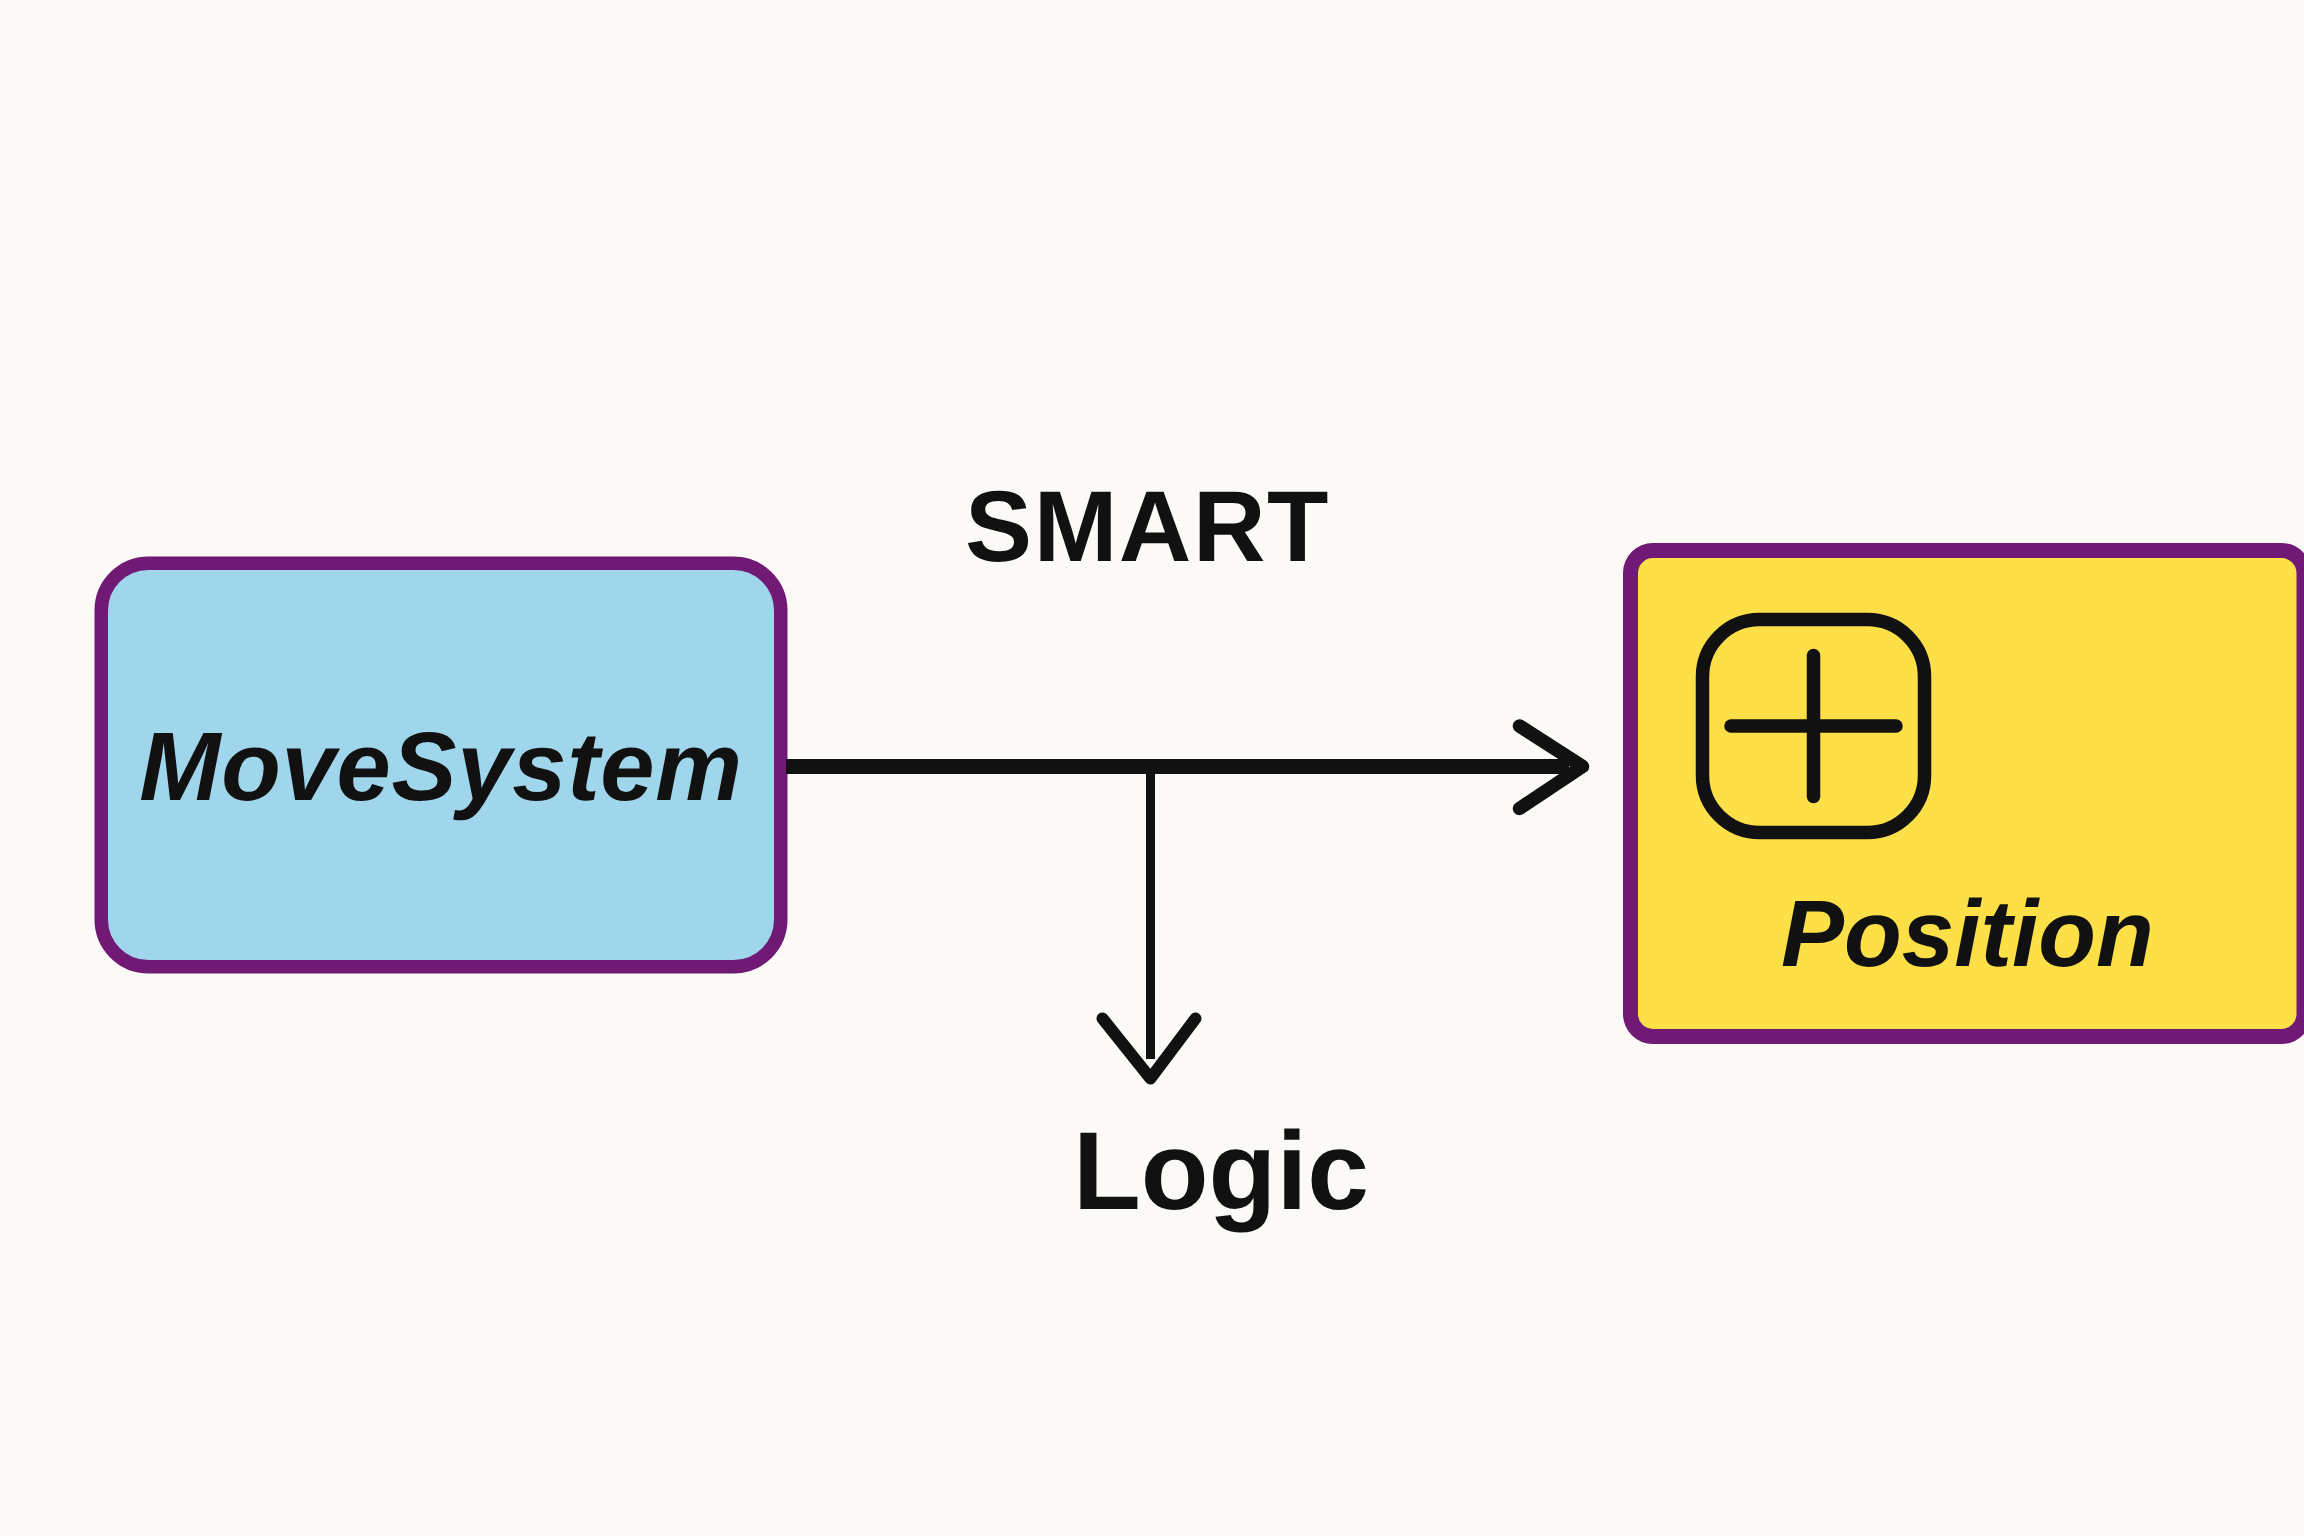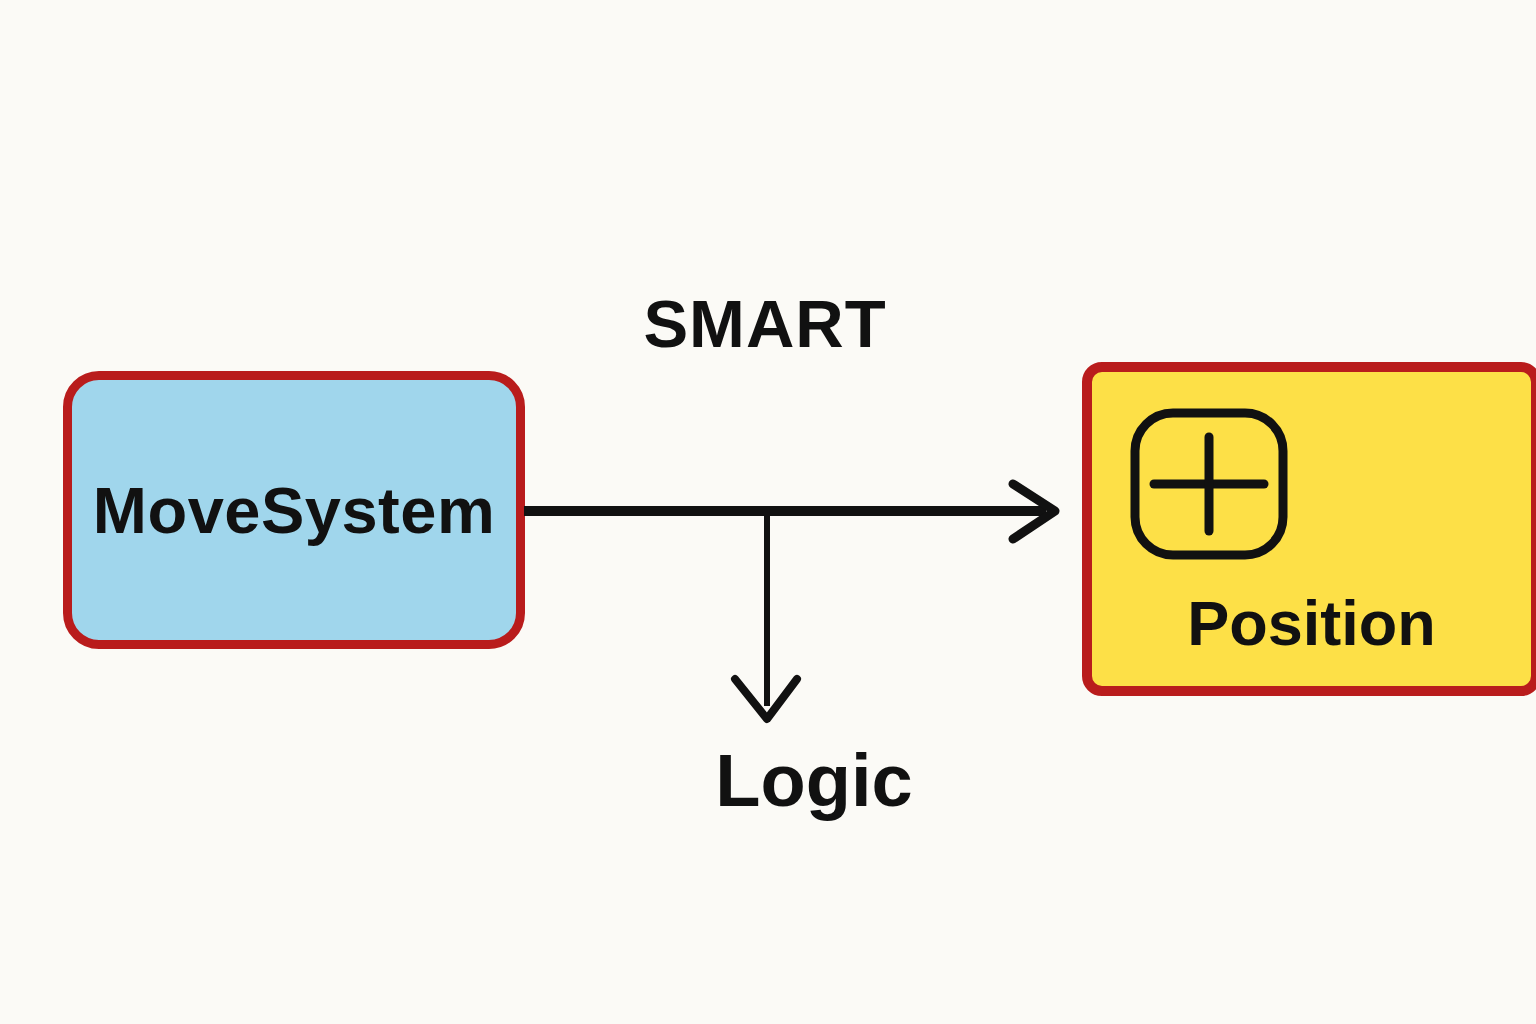"SMART" .arrow-title span { margin-top: none -> 28px }
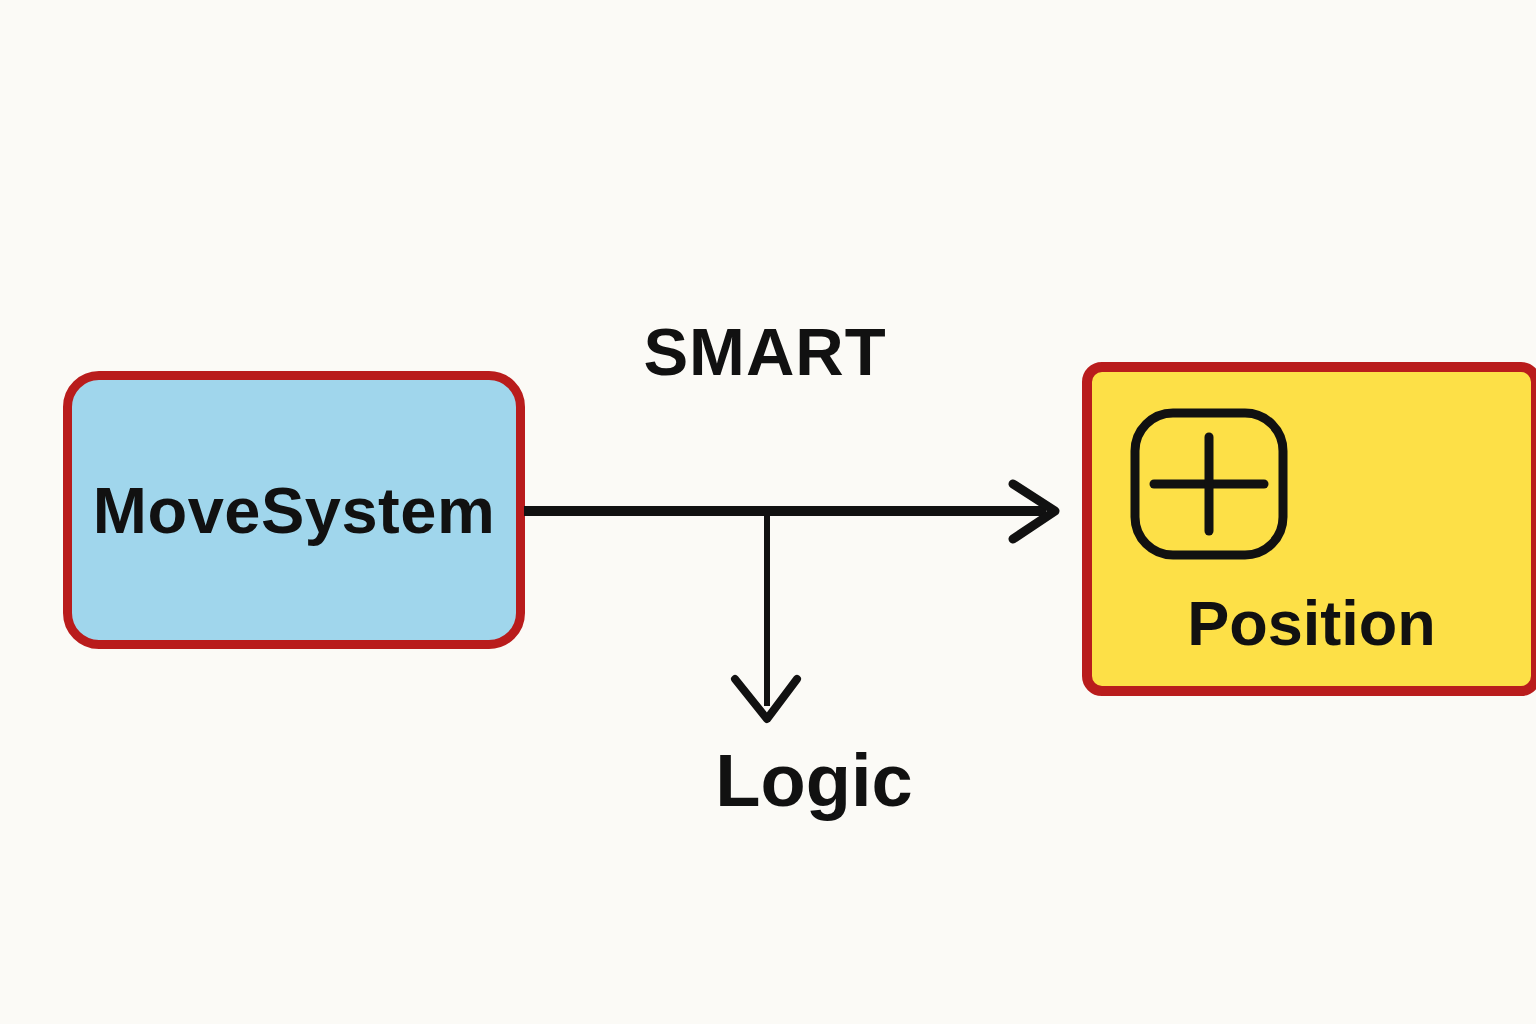"MoveSystem" .node { border: 9px solid #b91c1c -> 9px solid #701a75; font-style: none -> italic }
